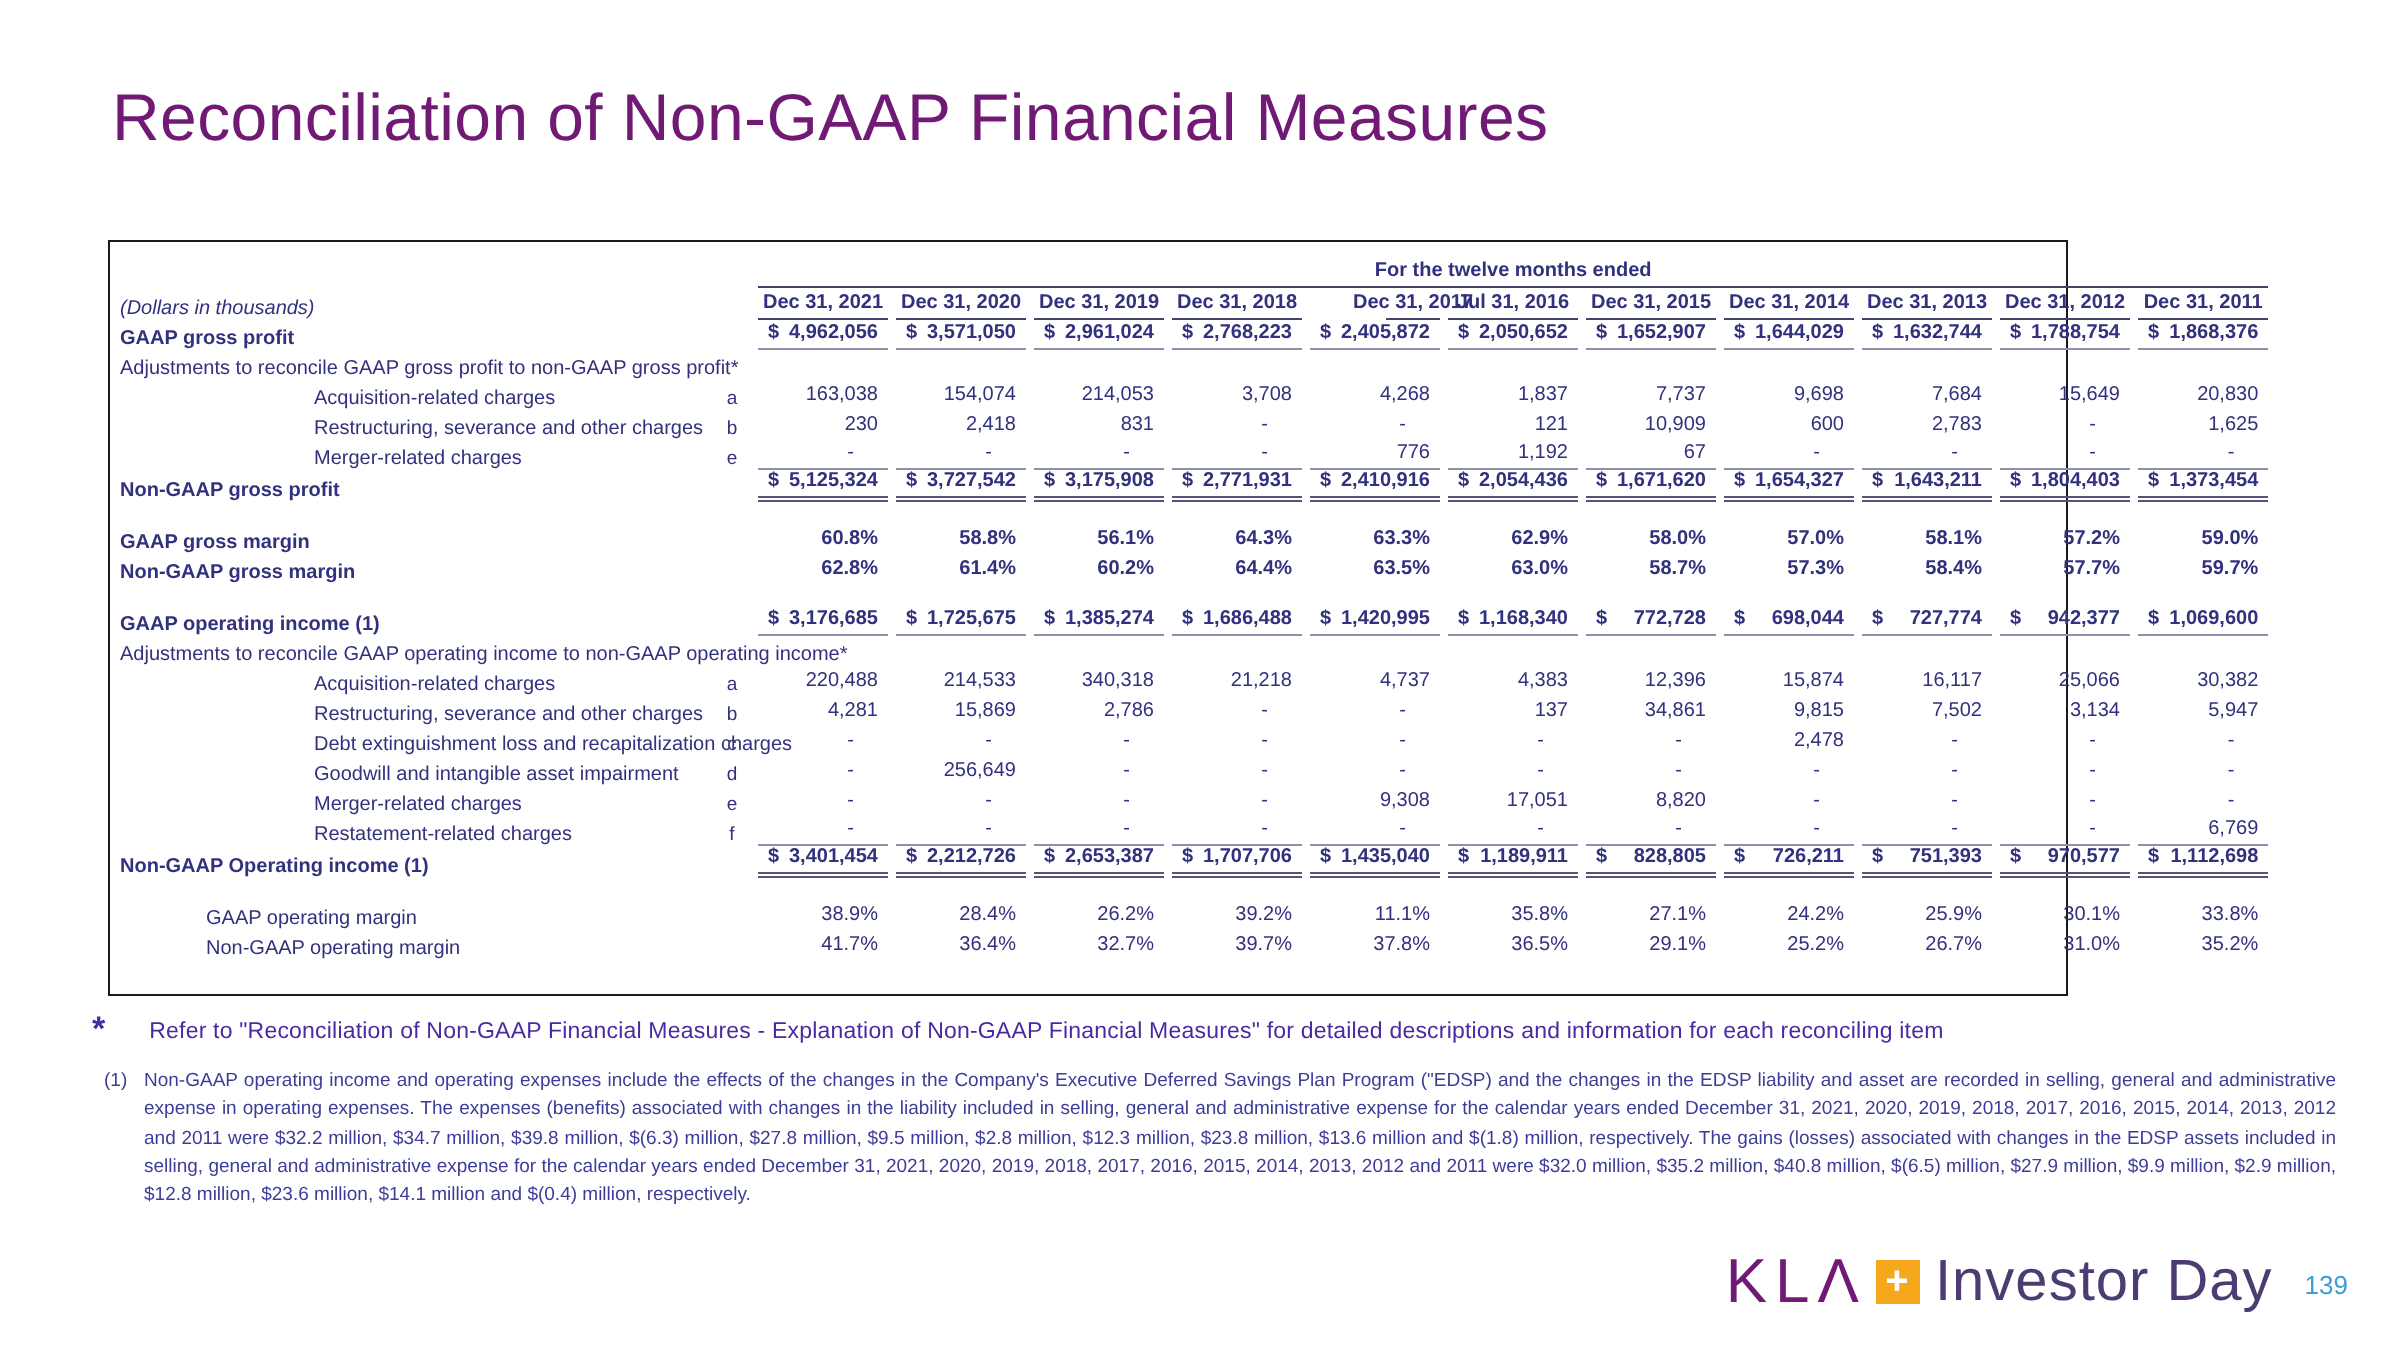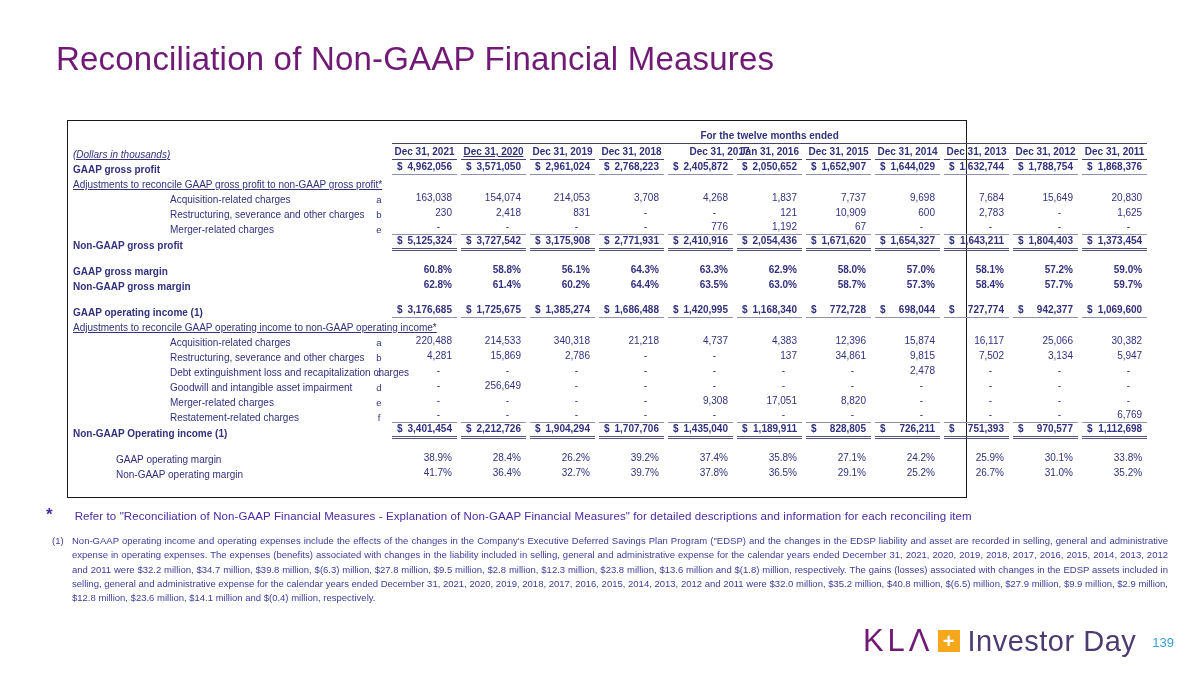"For the twelve months ended" .table-wrap { left: 67px -> 54px; width: 900px -> 980px }
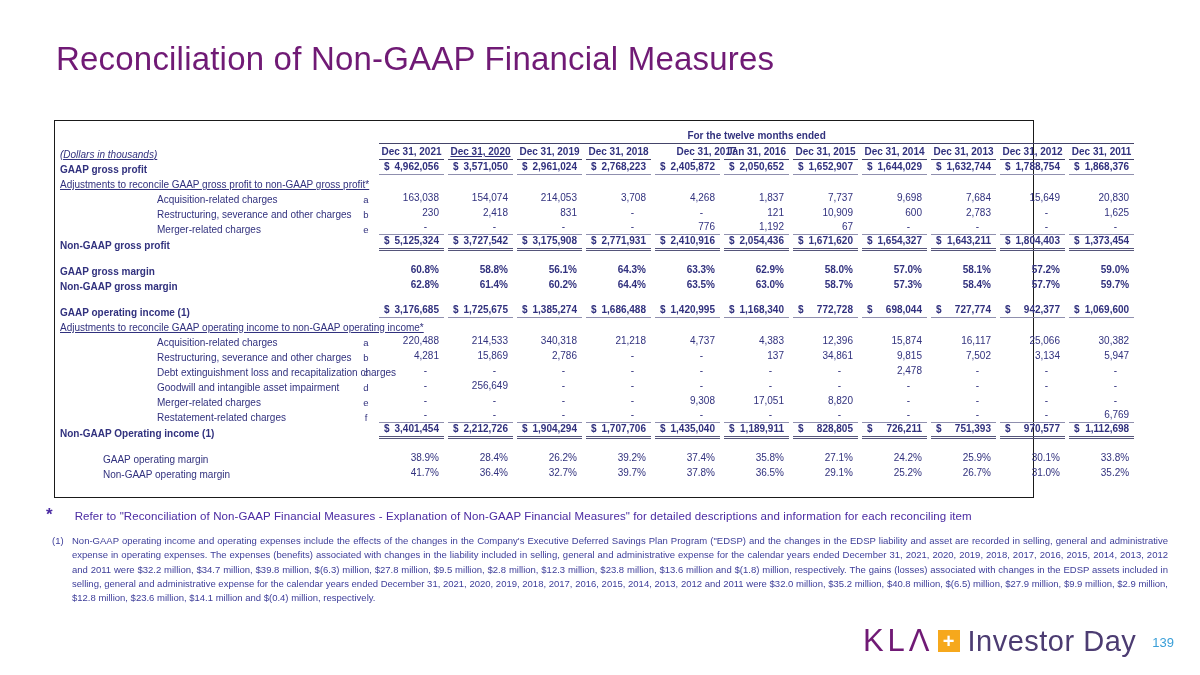"(Dollars in thousands)" .und { text-decoration: underline -> none }
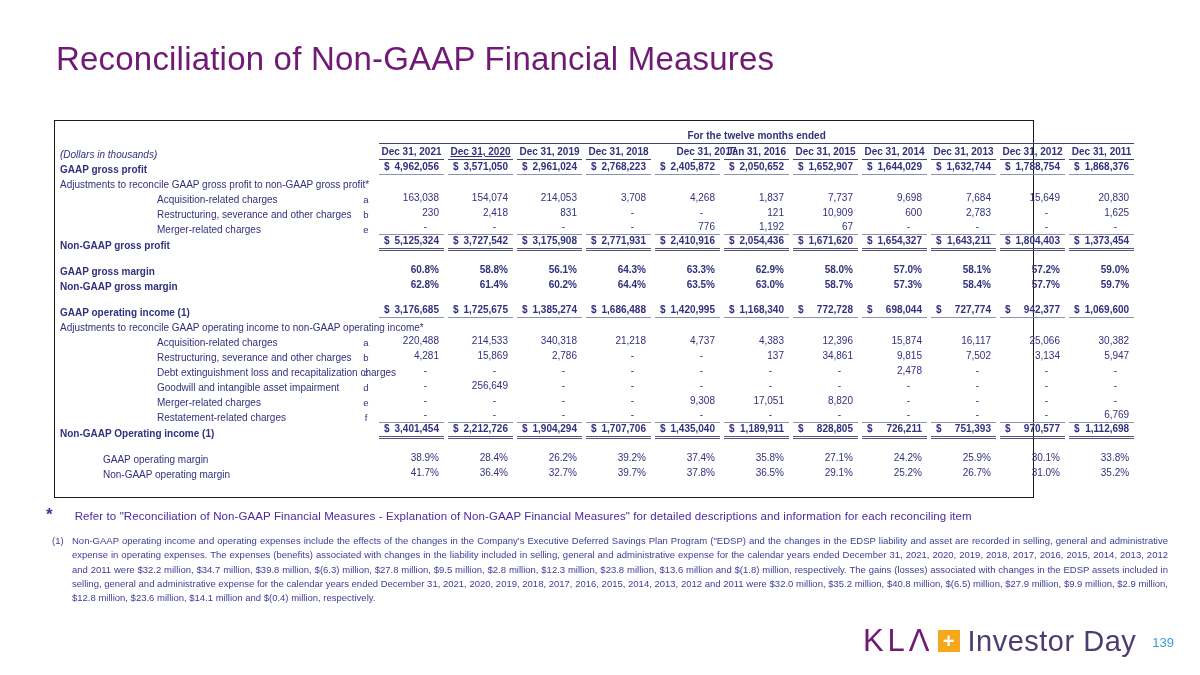"Dec 31, 2020" div.vc { text-decoration: underline -> none }
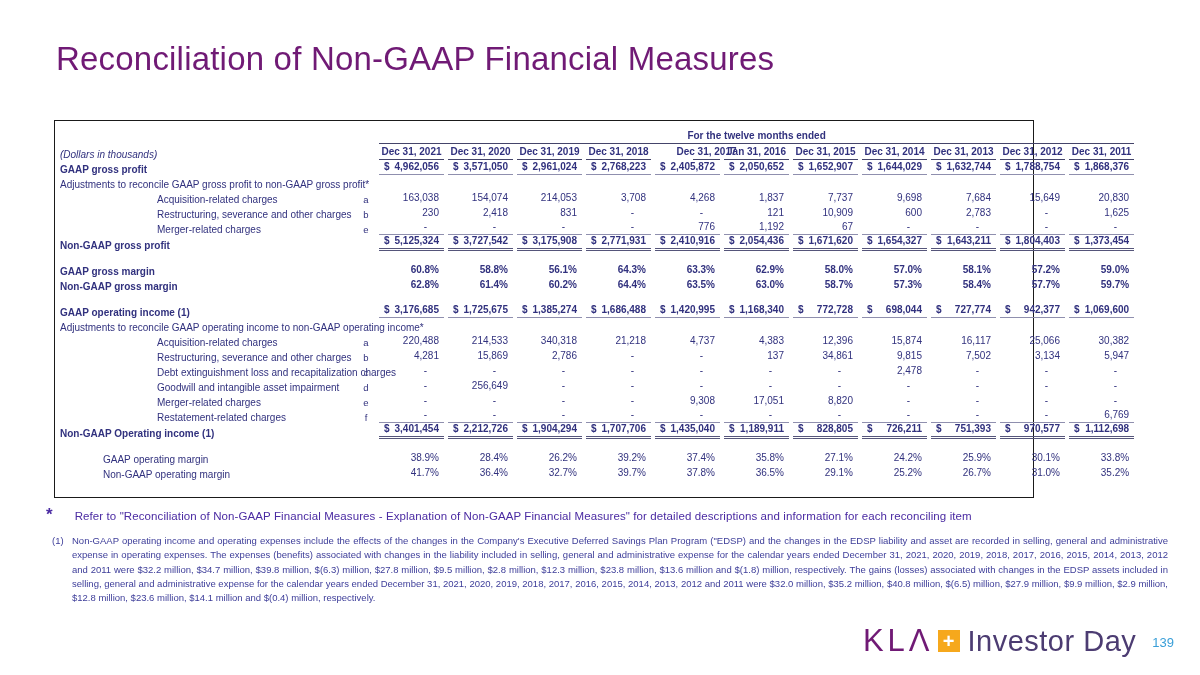"Jan 31, 2016" div.vc { text: Jan -> Jul }
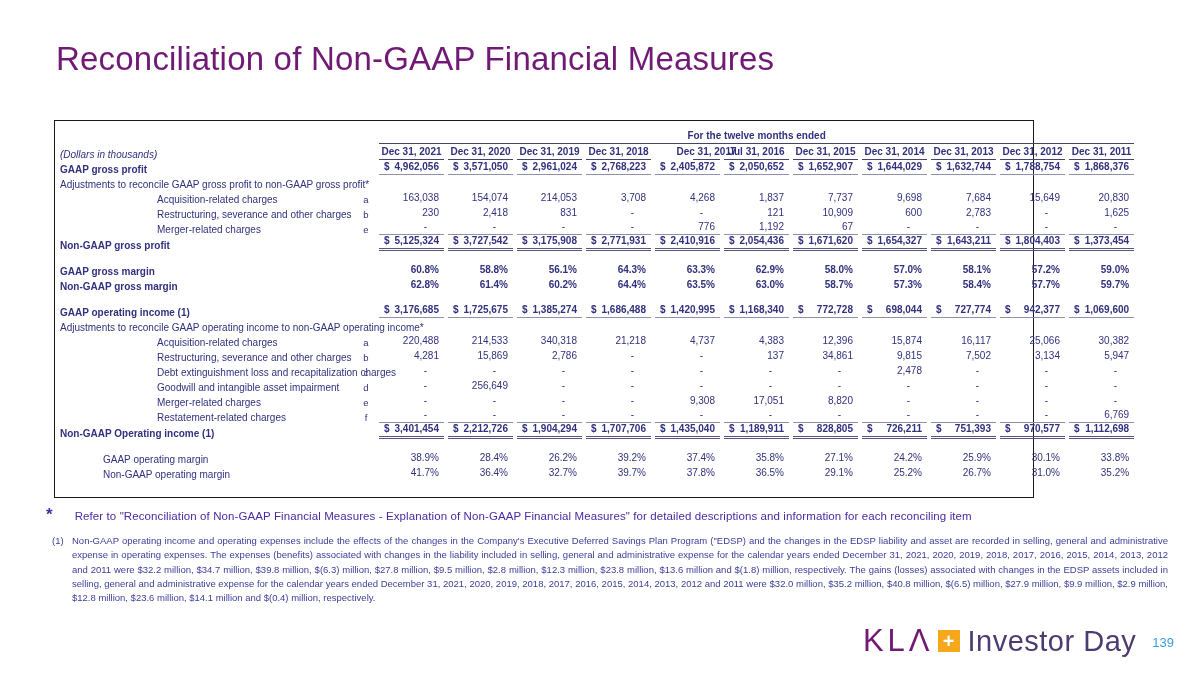"1,904,294" span { text: 1,904,294 -> 2,653,387 }
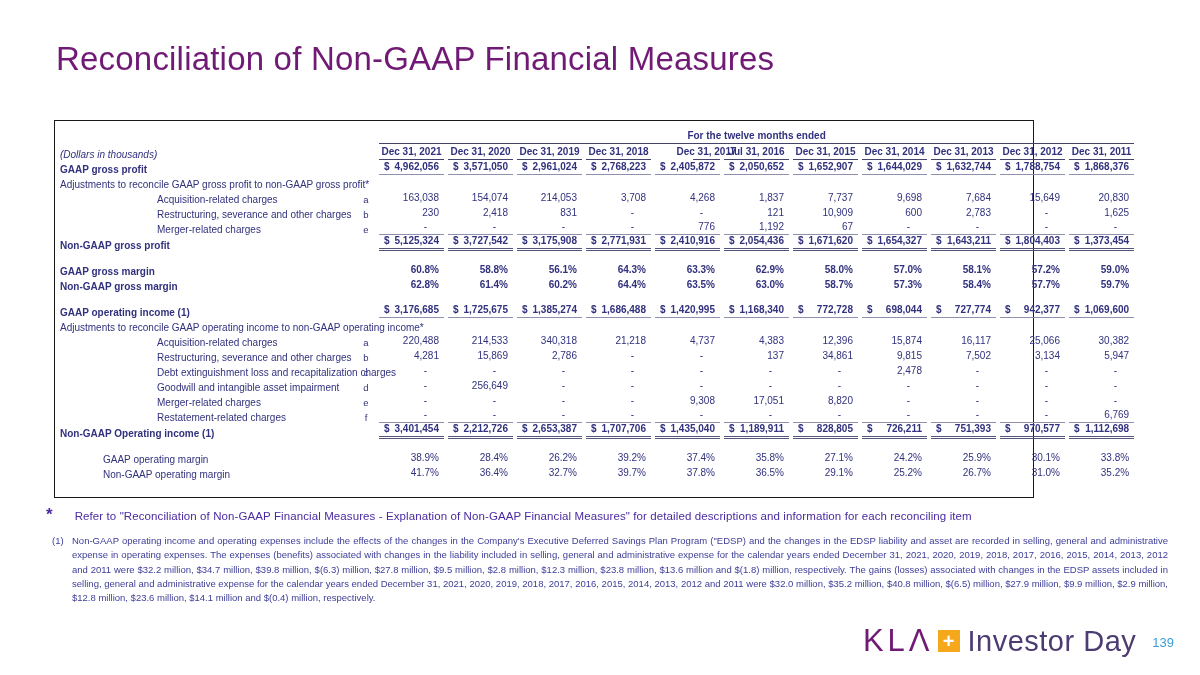"37.4%" span { text: 37.4% -> 11.1% }
